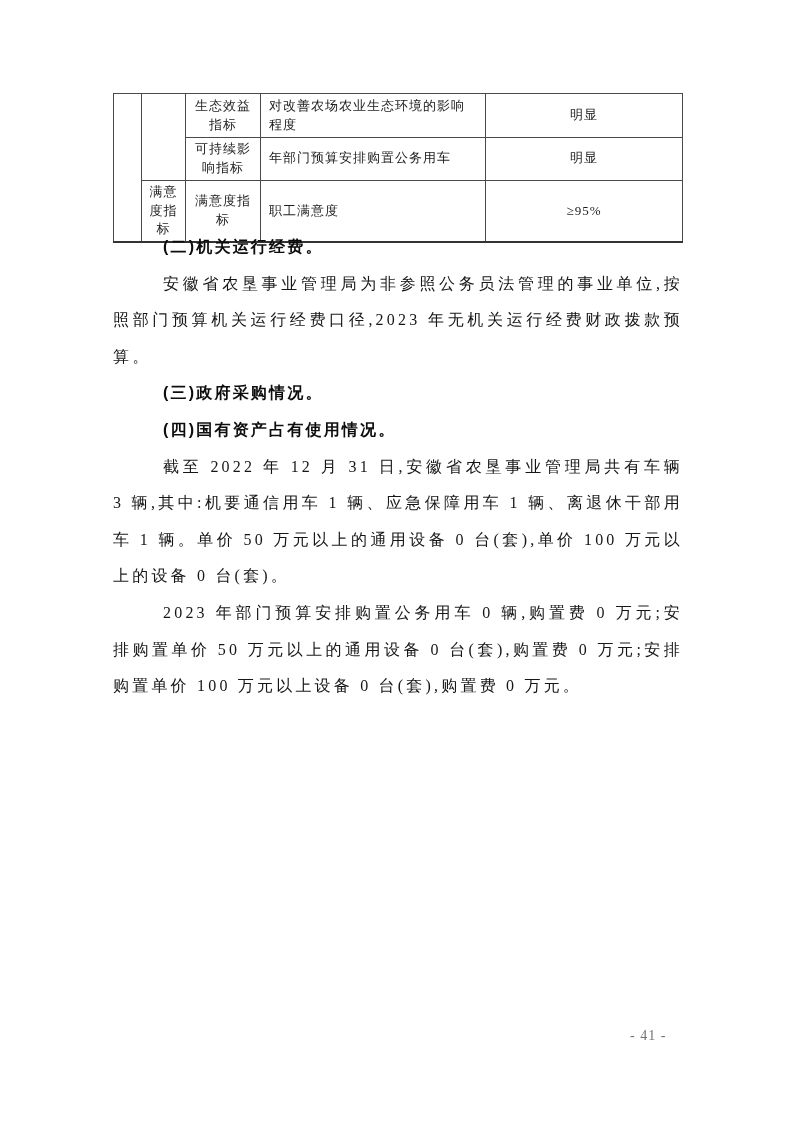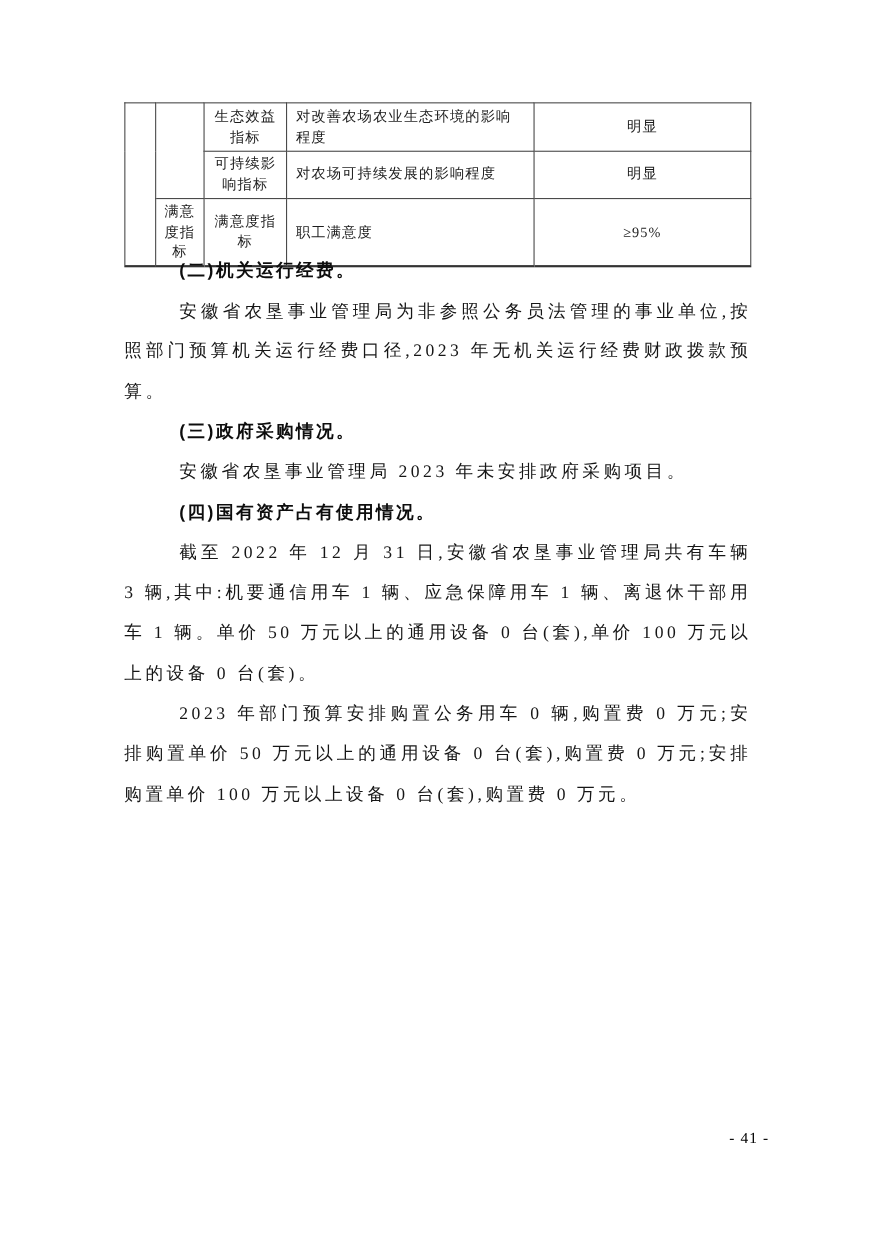"对农场可持续发展的影响程度" td.desc { text: 对农场可持续发展的影响程度 -> 年部门预算安排购置公务用车 }
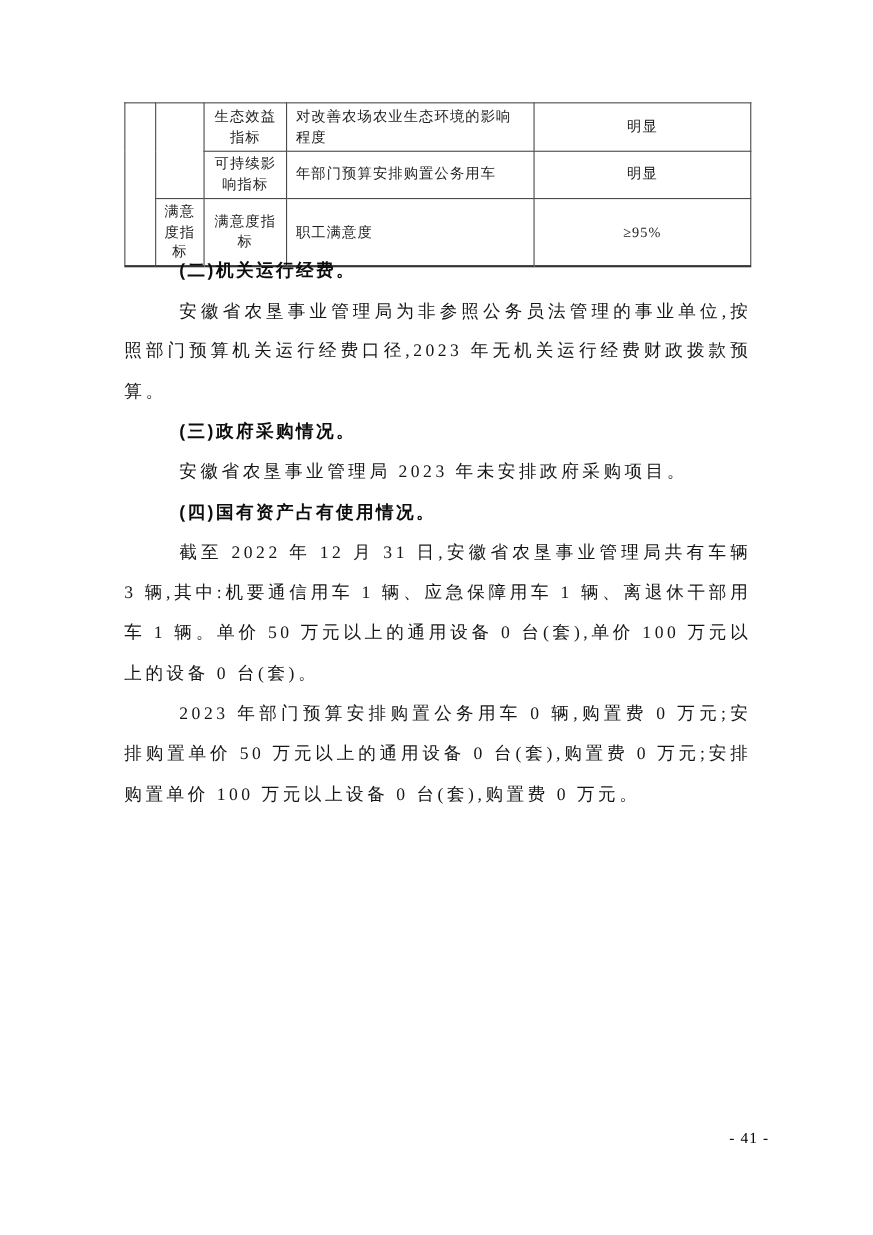"安徽省农垦事业管理局 2023 年未安排政府采购项目。" p.b { html: <p>安徽省农垦事业管理局 2023 年未安排政府采购项目。</p> -> none }
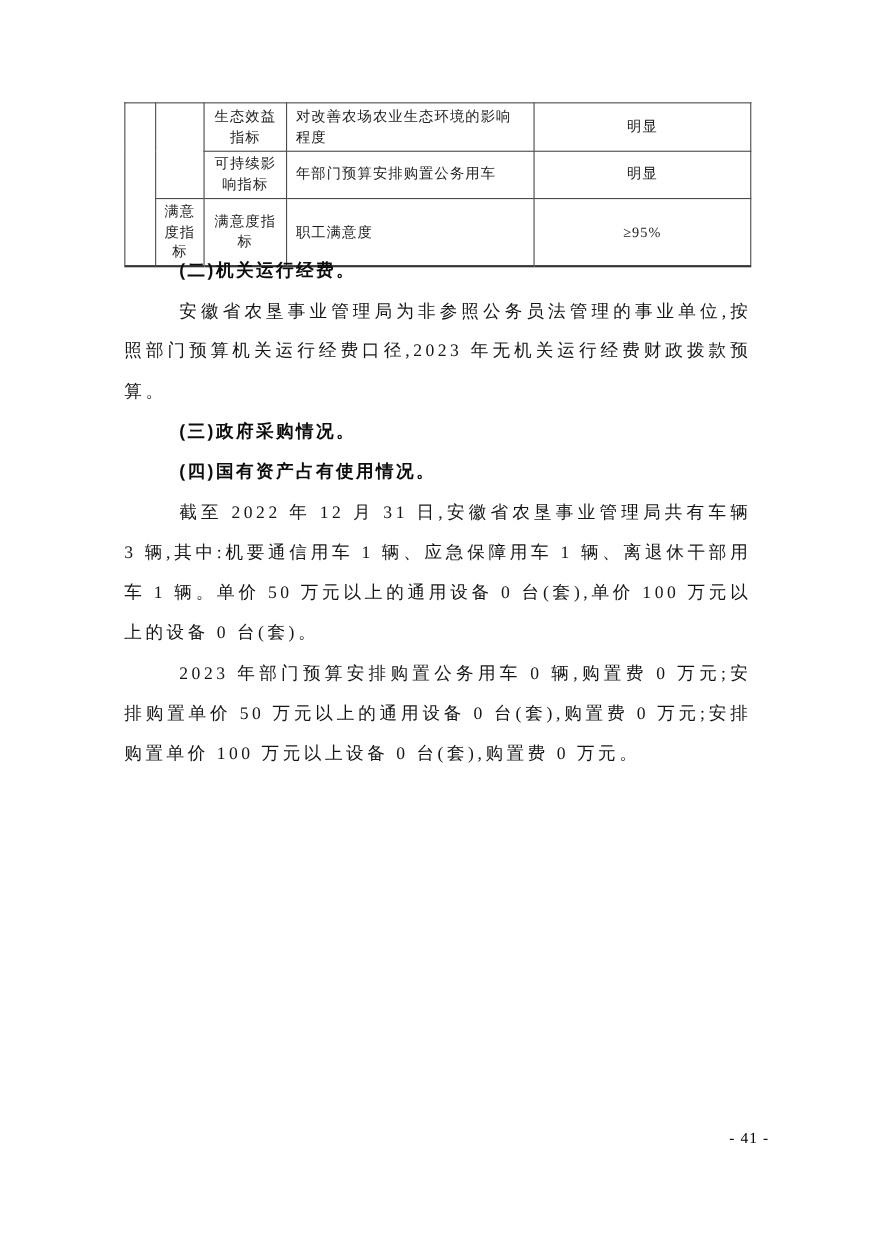"- 41 -" .page-number { color: #000000 -> #737373; margin-left: 33px -> none }
